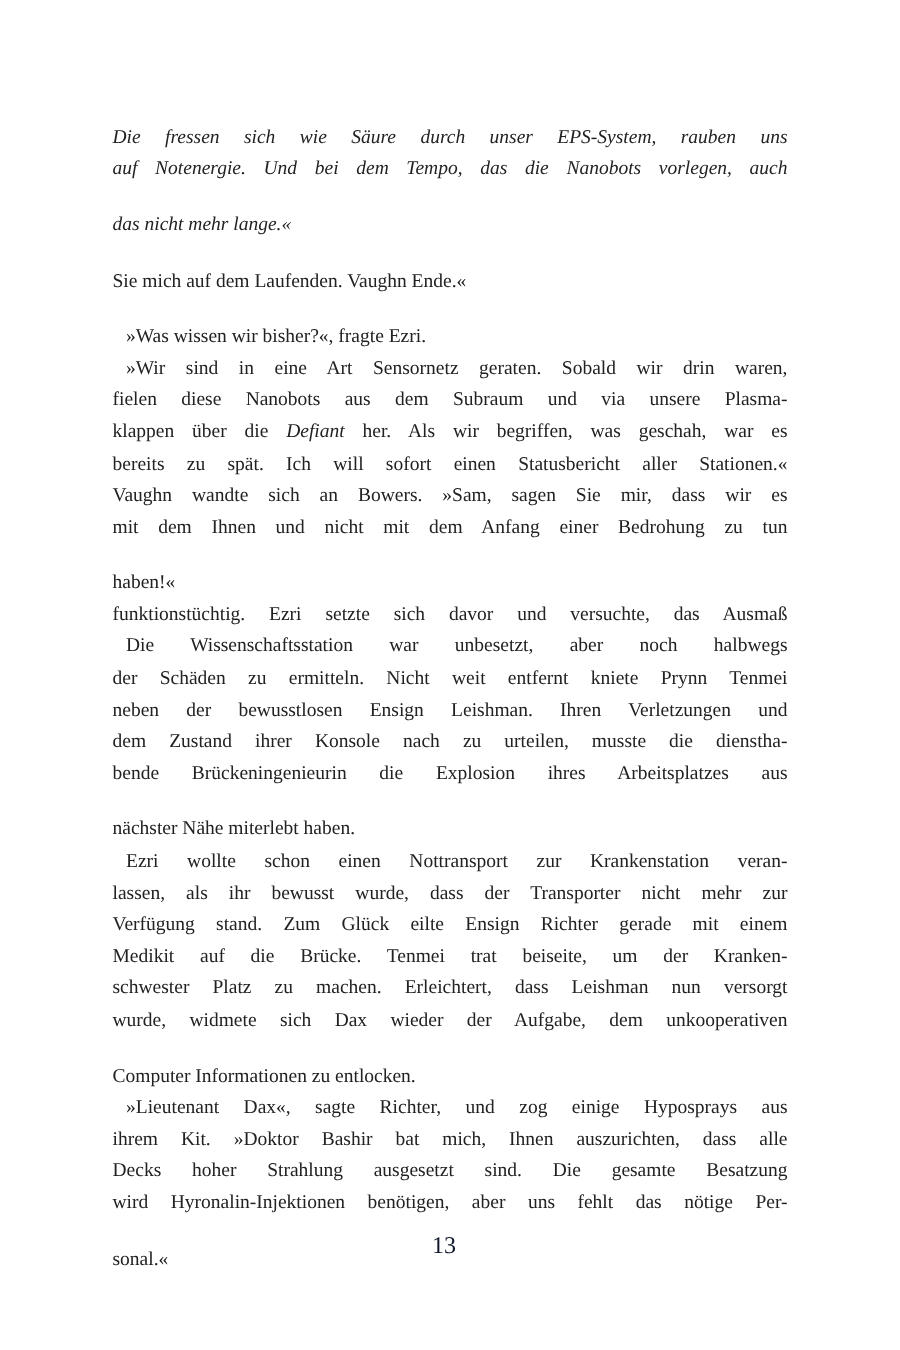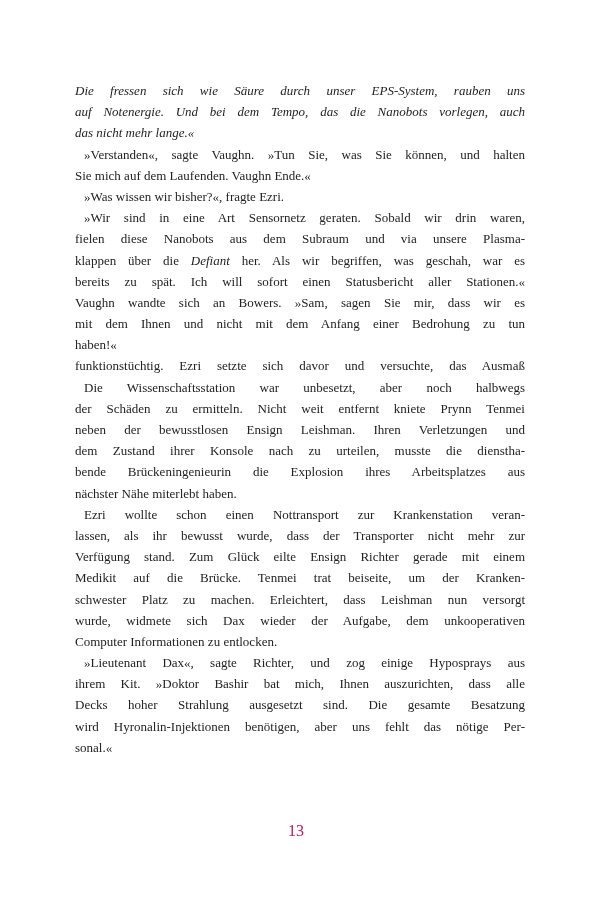"das nicht mehr lange.«" .line.last { margin-top: none -> 16px }
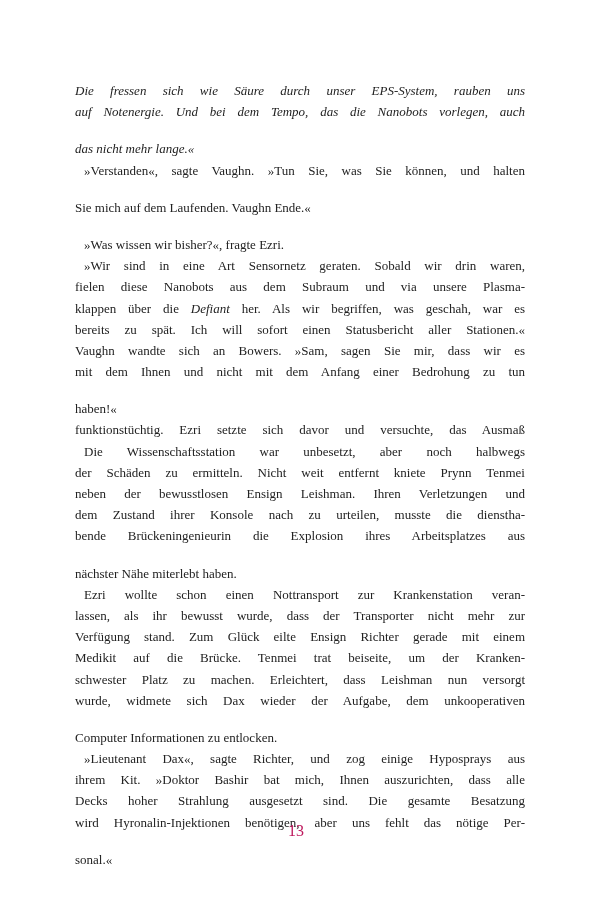"»Verstanden«, sagte Vaughn. »Tun Sie," span.line { html: <span>»Verstanden«, sagte Vaughn. »Tun Sie, was Sie können, und halten</span> -> none }
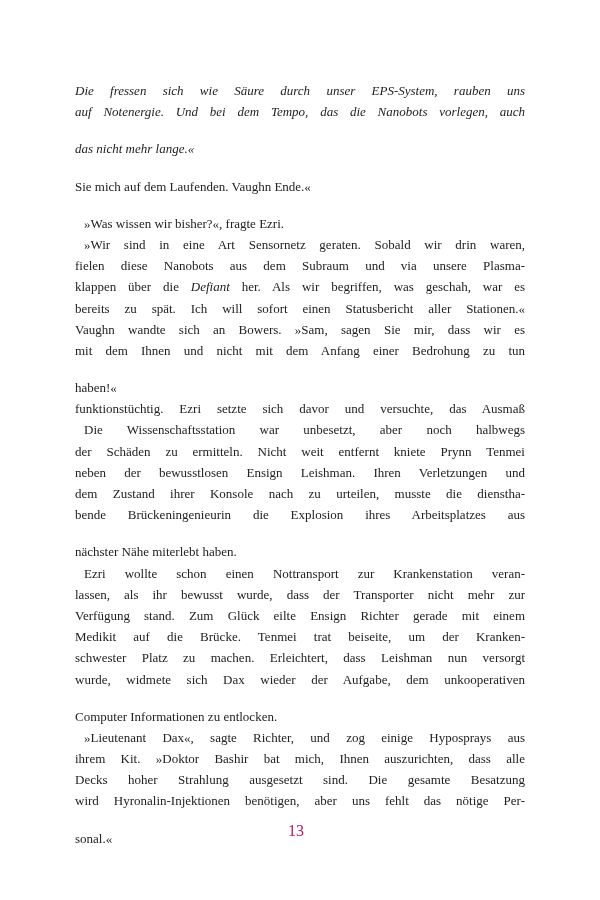"13" .page-number { color: #be185d -> #0f172a }
